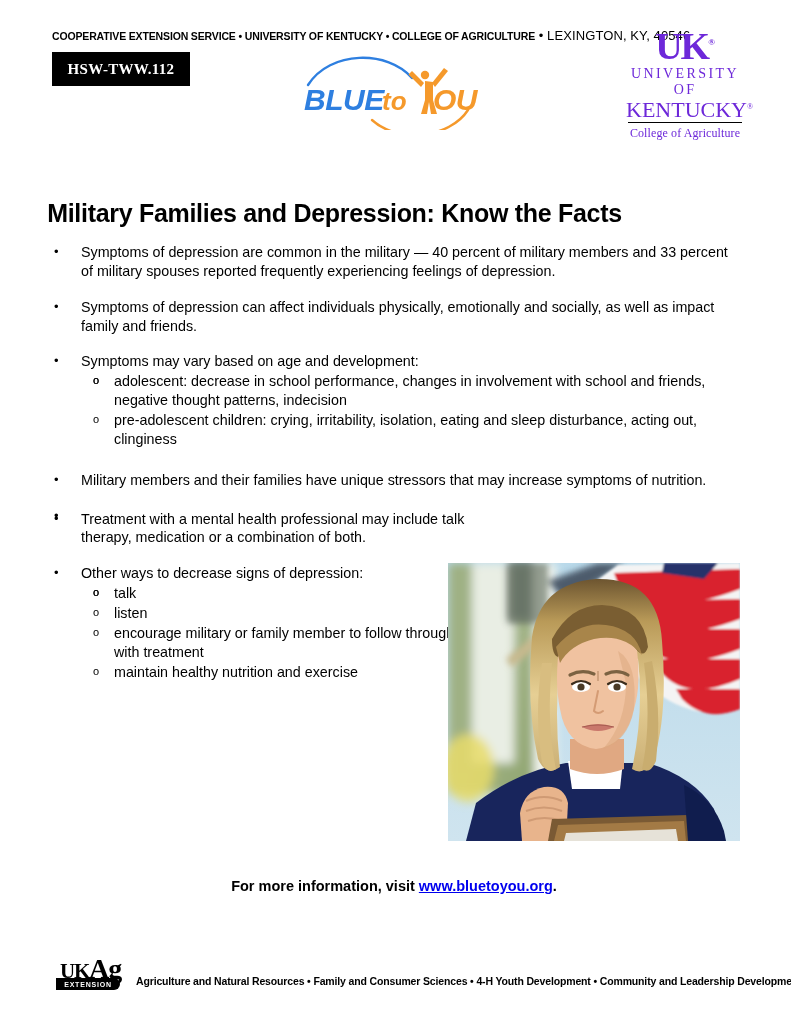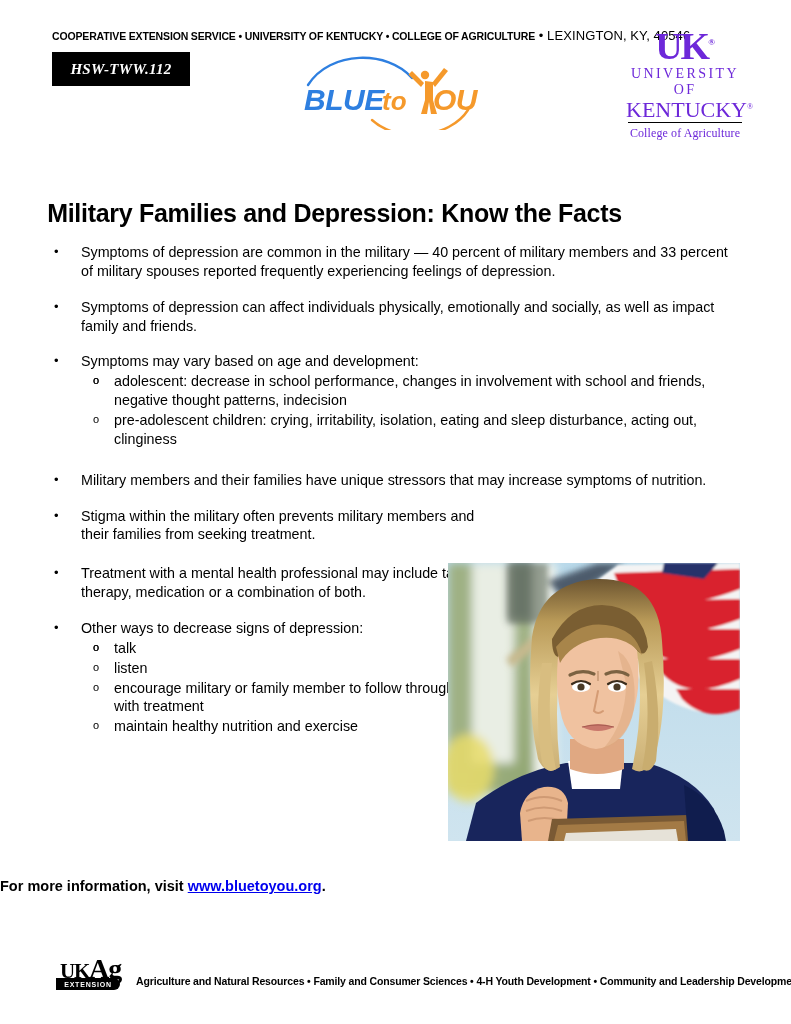"HSW-TWW.112" .pub-code { font-style: italic -> none }
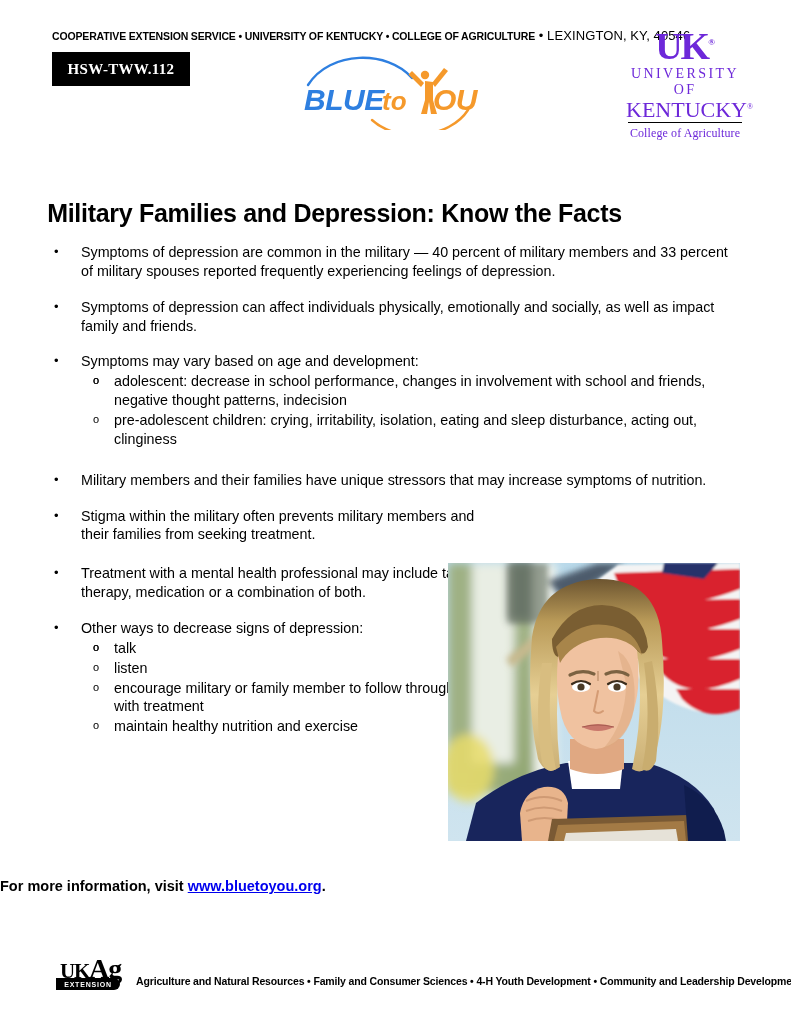"Stigma within the military often" span { html: <span>Stigma within the military often prevents military members and their families from seeking treatment.</span> -> none }
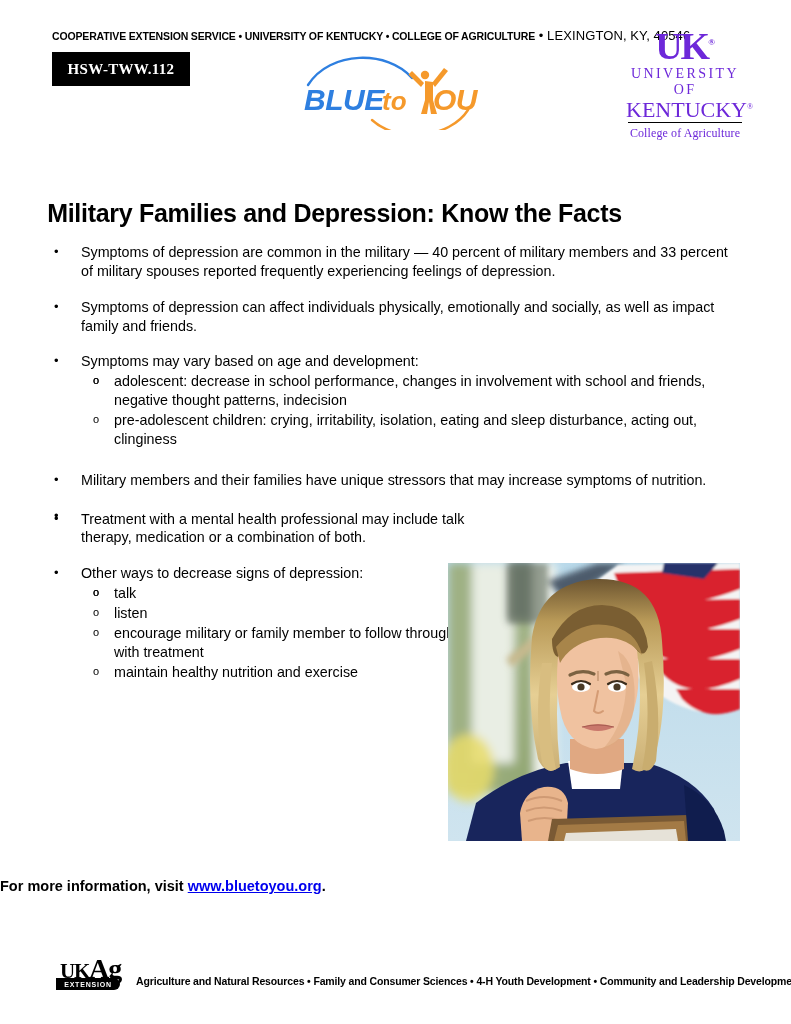"For more information, visit" .more-info { text-align: none -> center }
